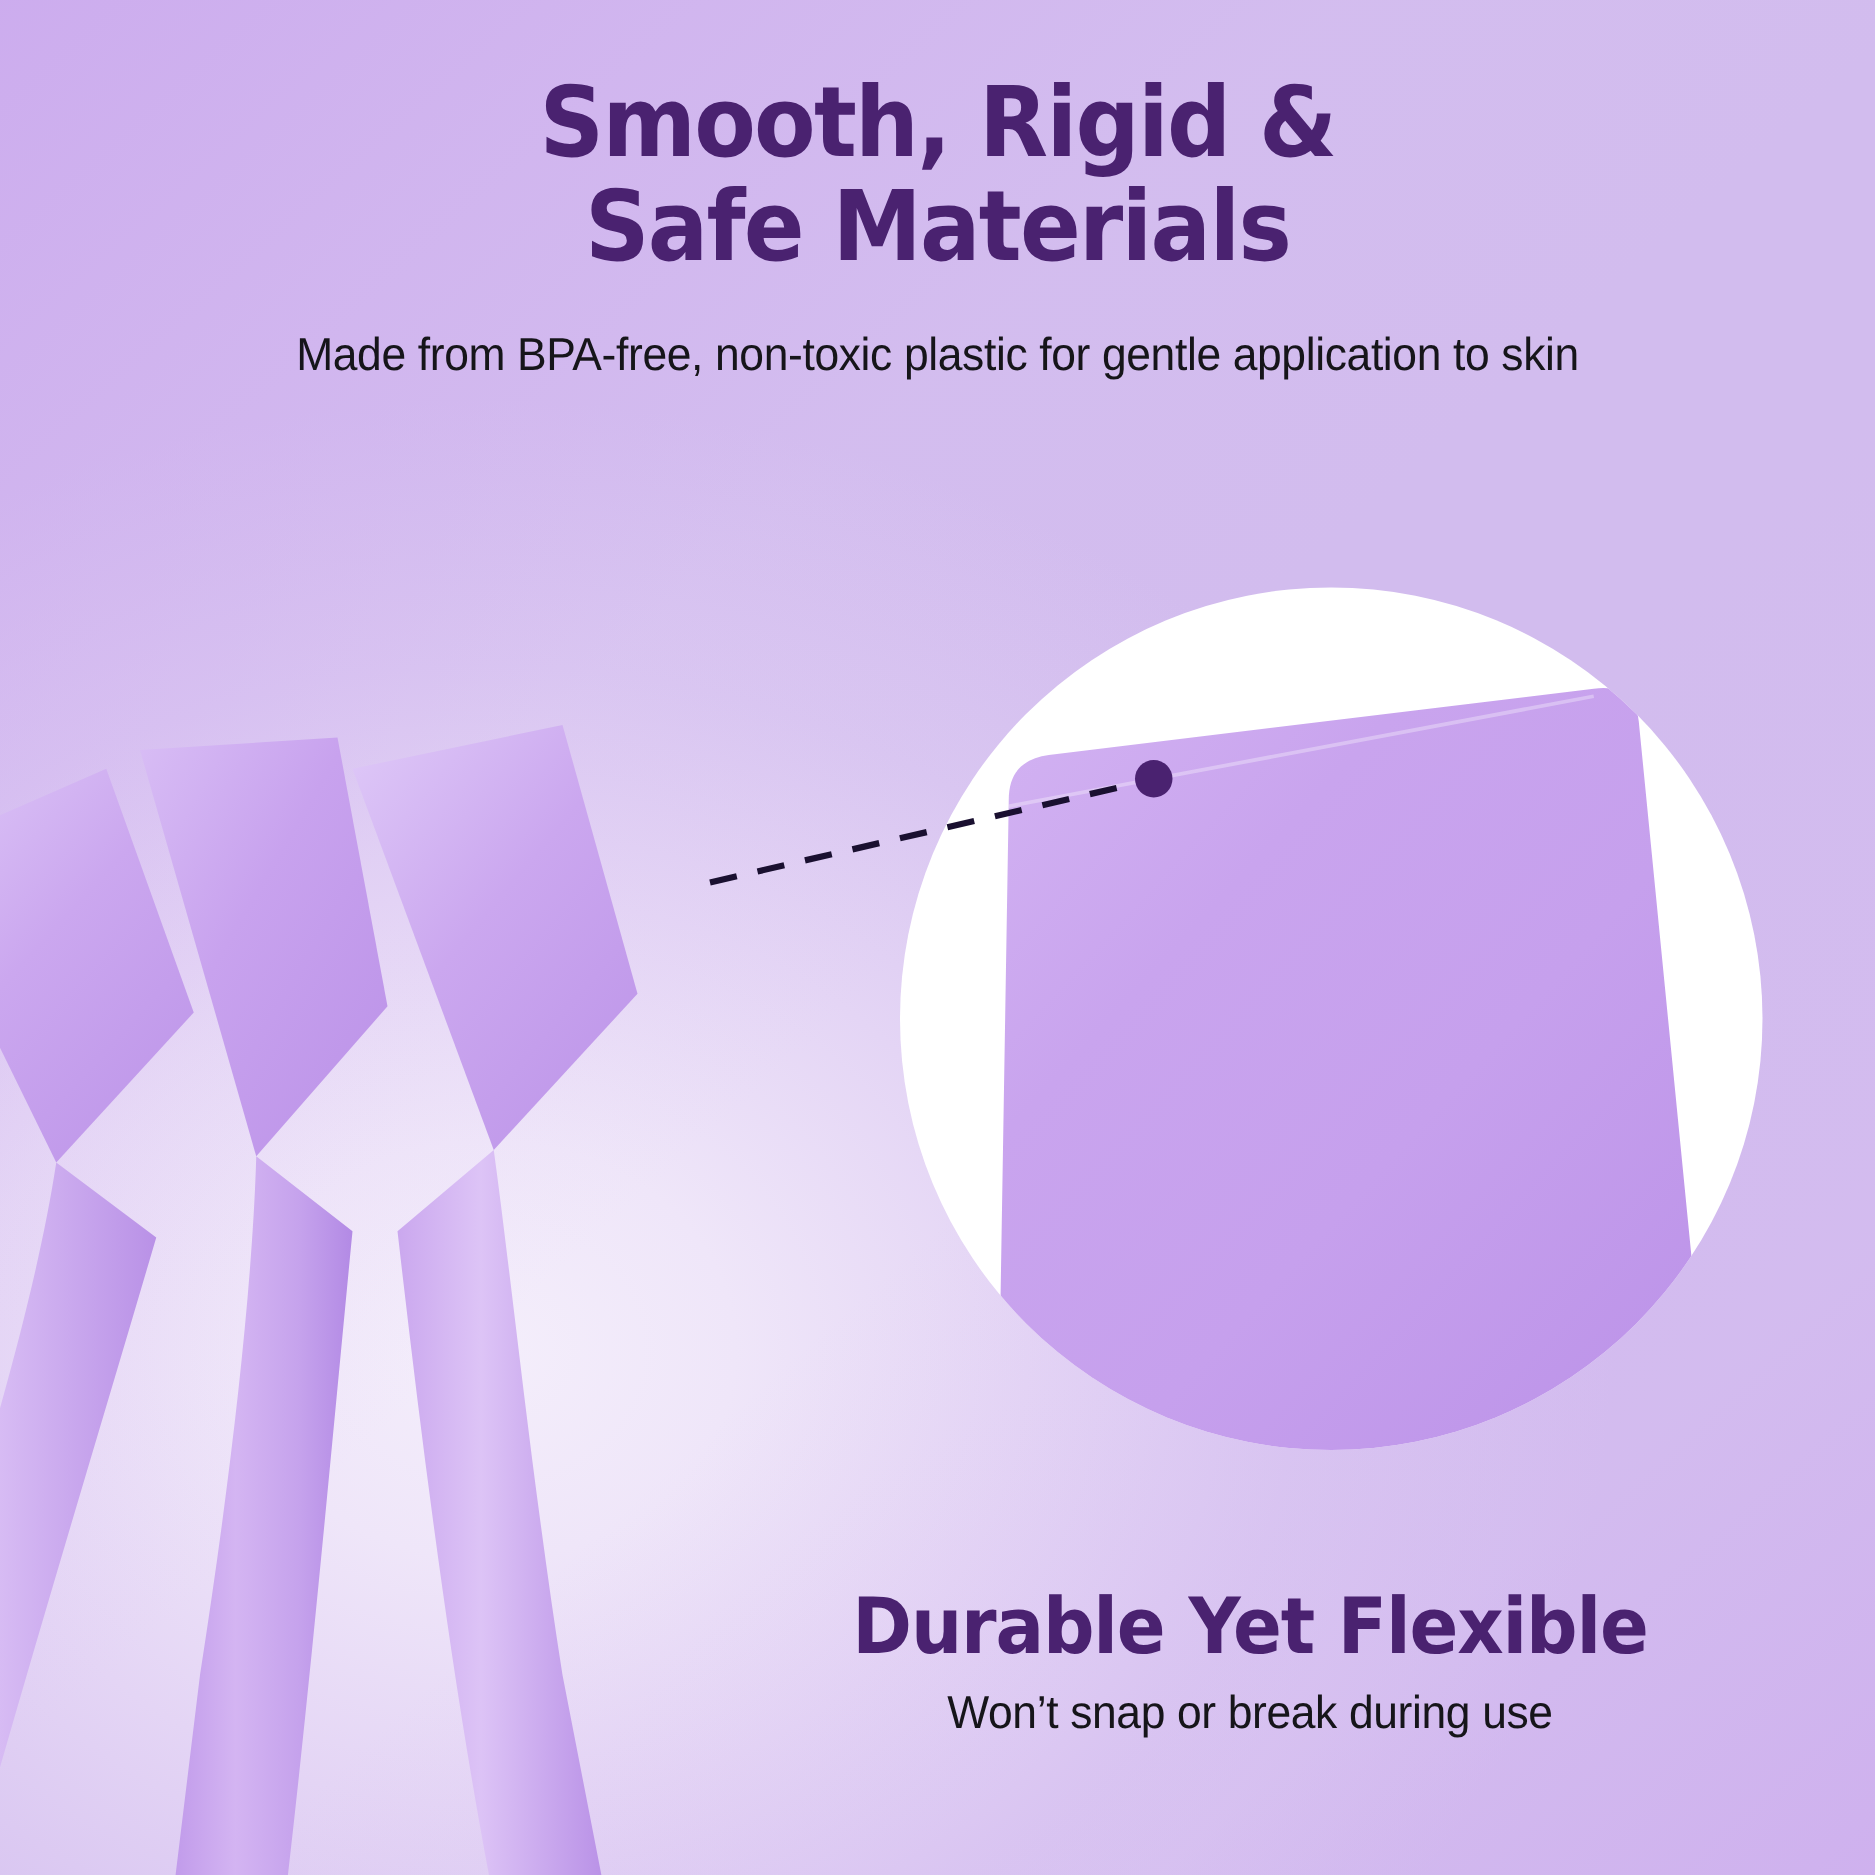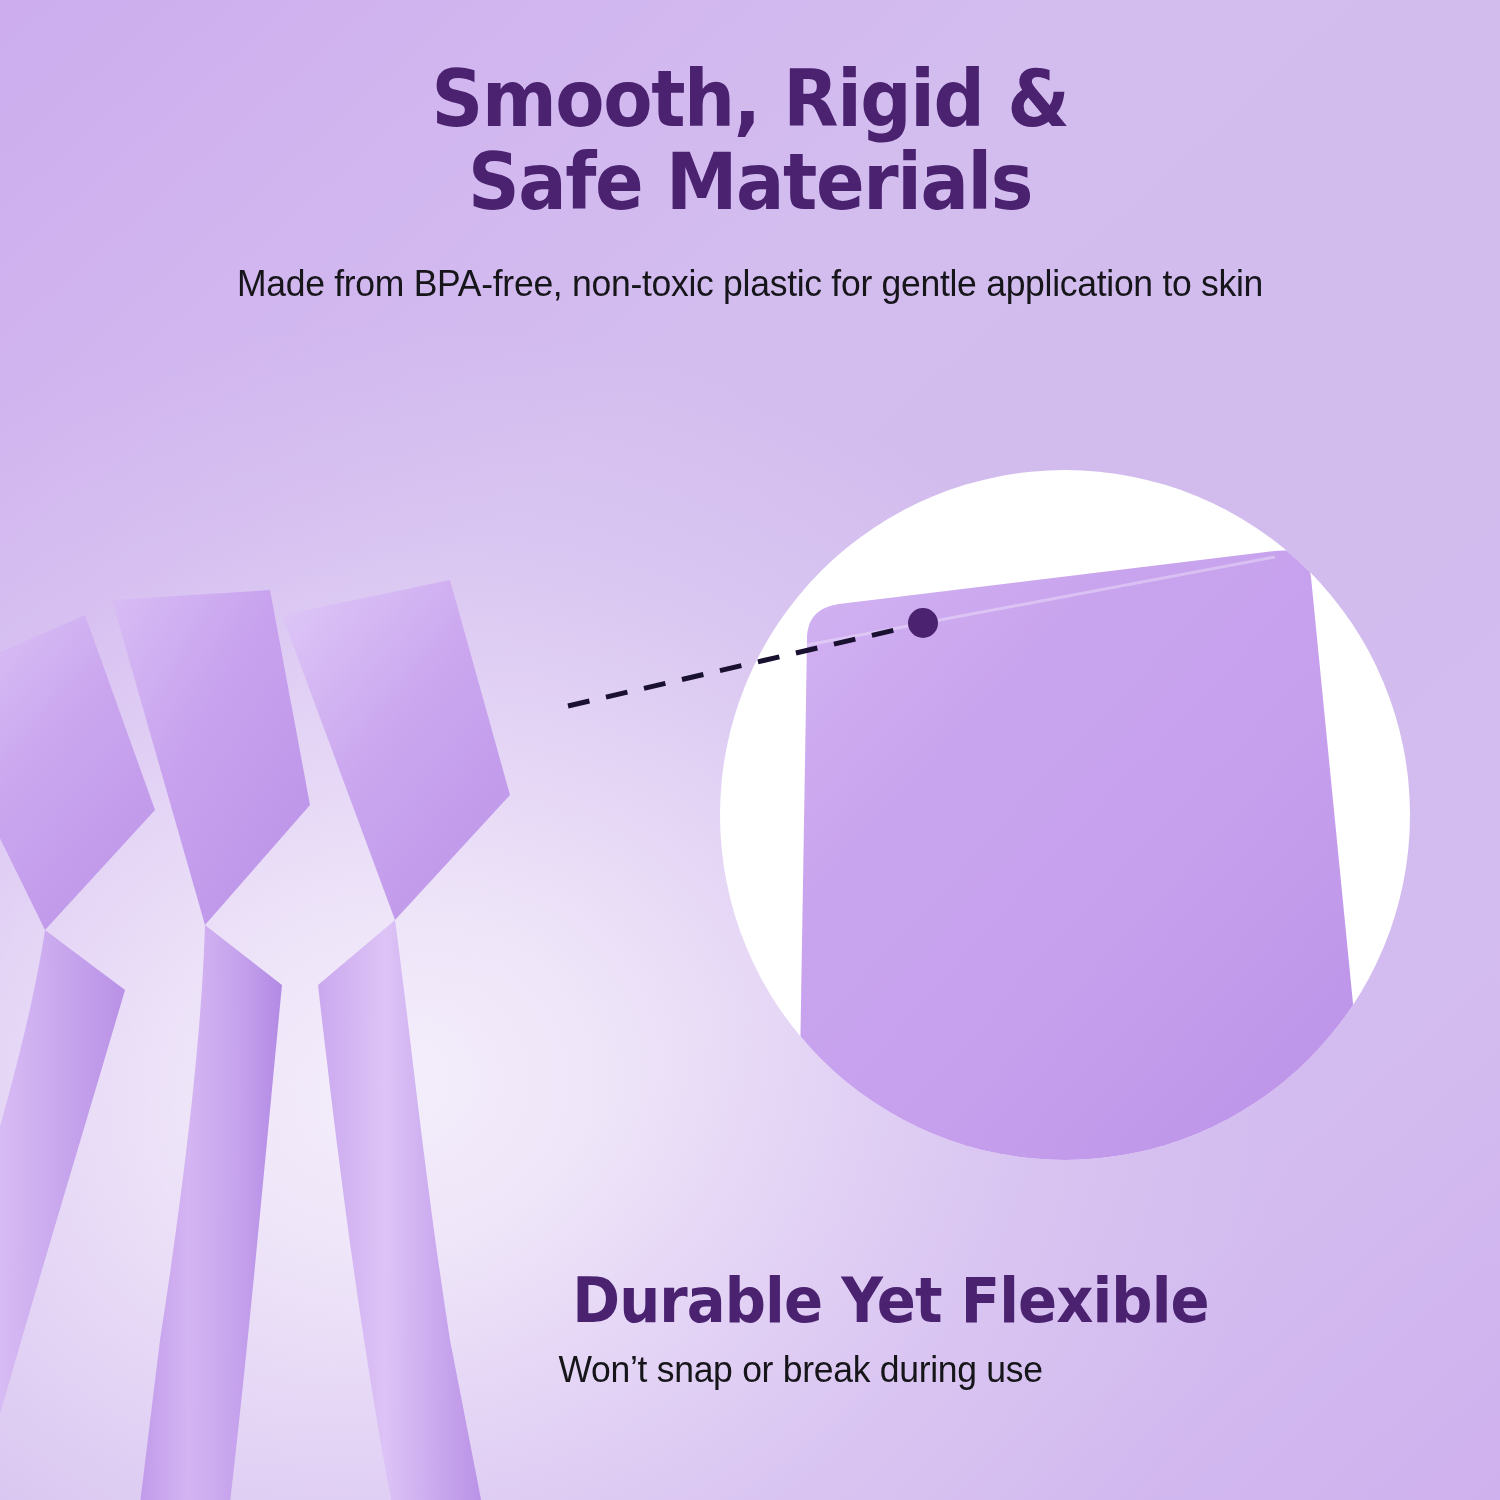"Durable Yet Flexible" .feat-bottom { text-align: none -> center }
